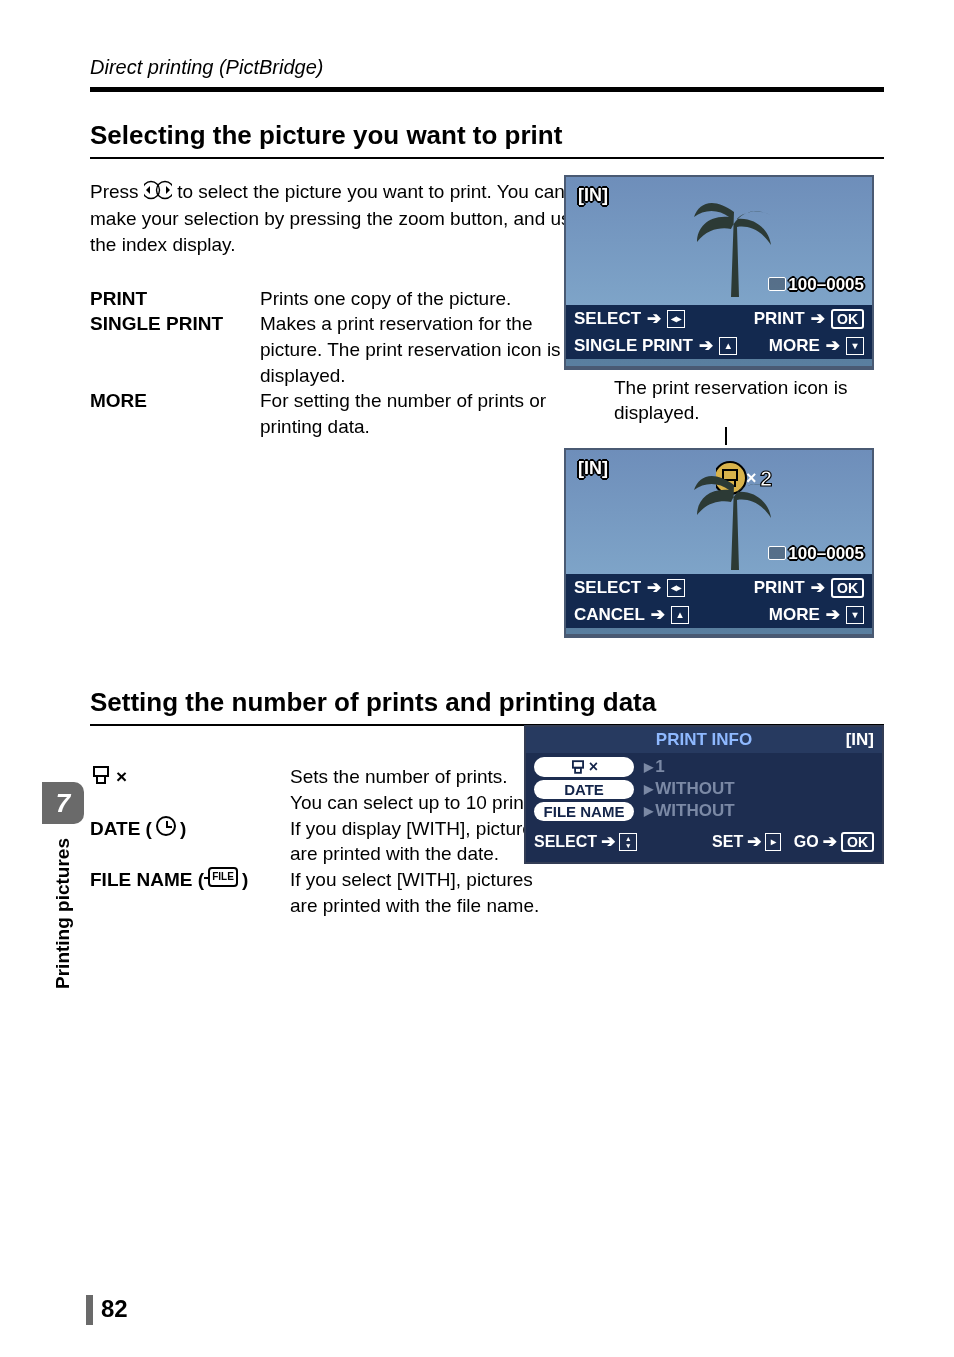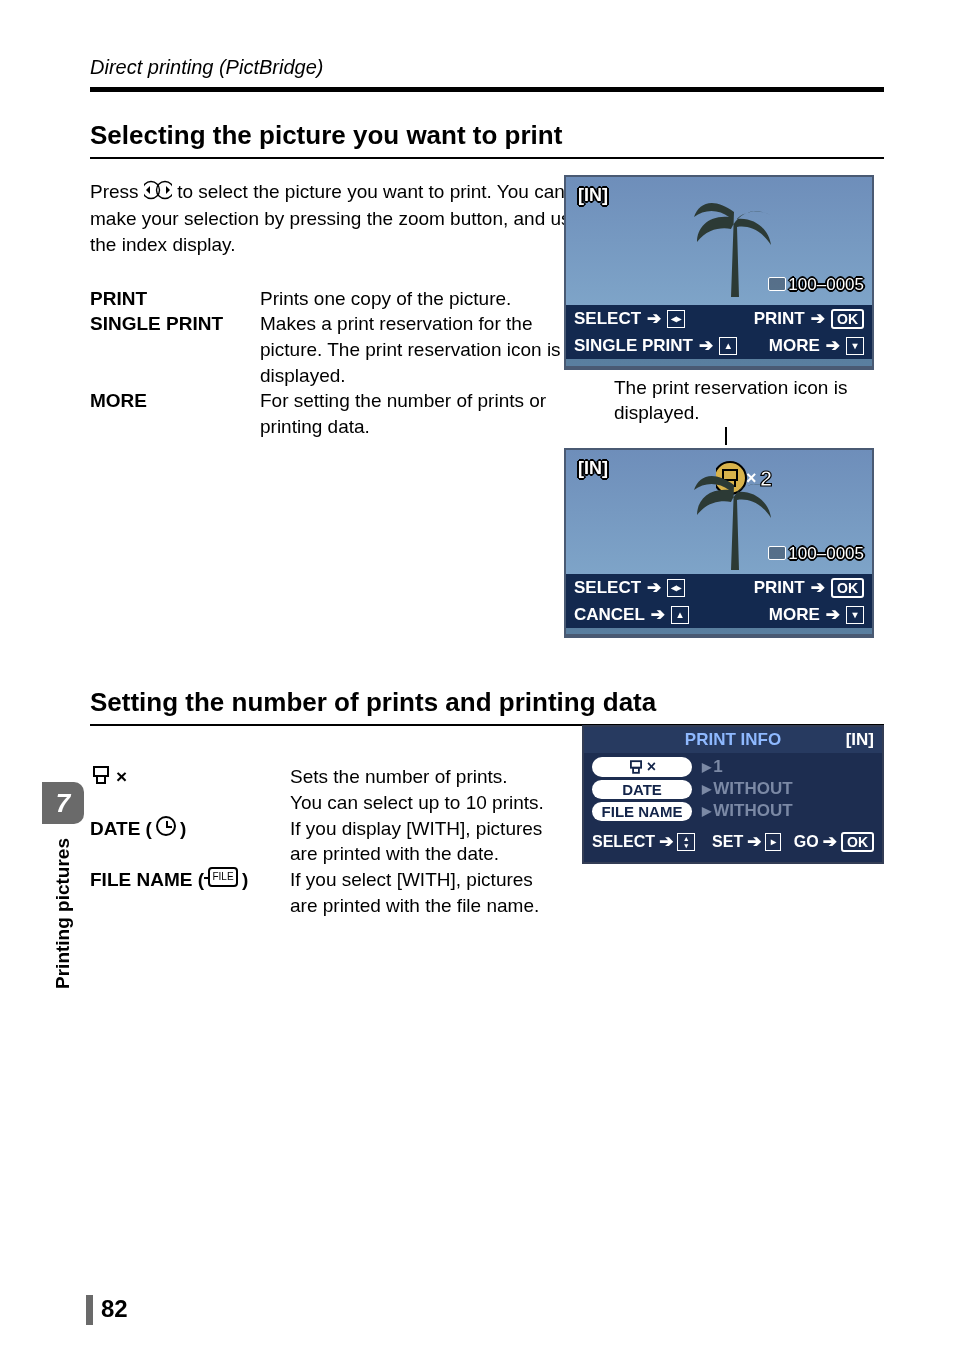"100–0005" .file100 { font-weight: normal -> bold }
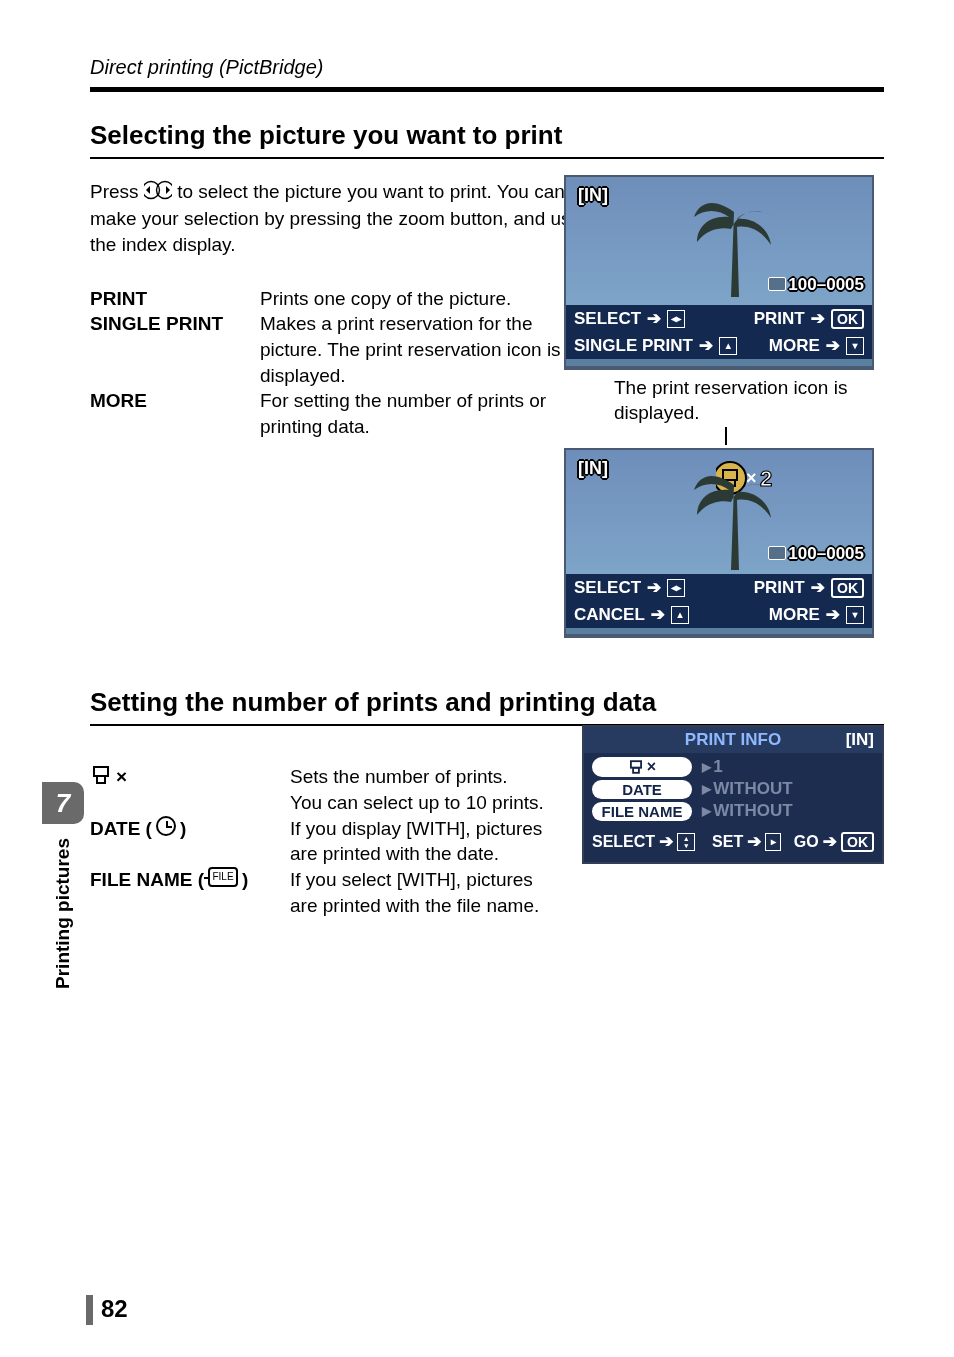"PRINT INFO" .print-info-panel { width: 302px -> 360px }
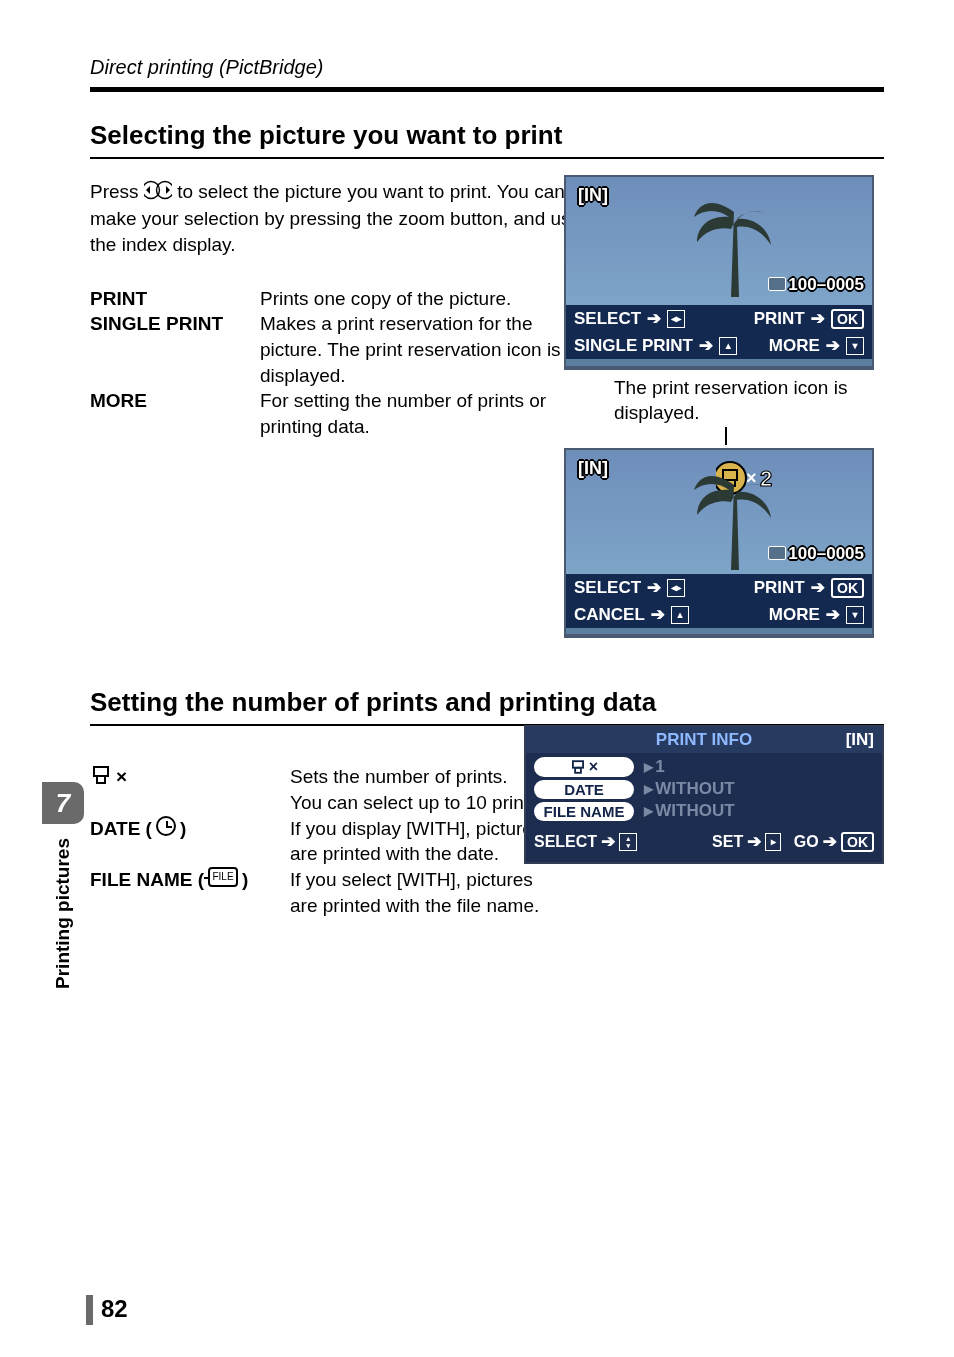"FILE" .icon-file-box { font-weight: normal -> bold }
